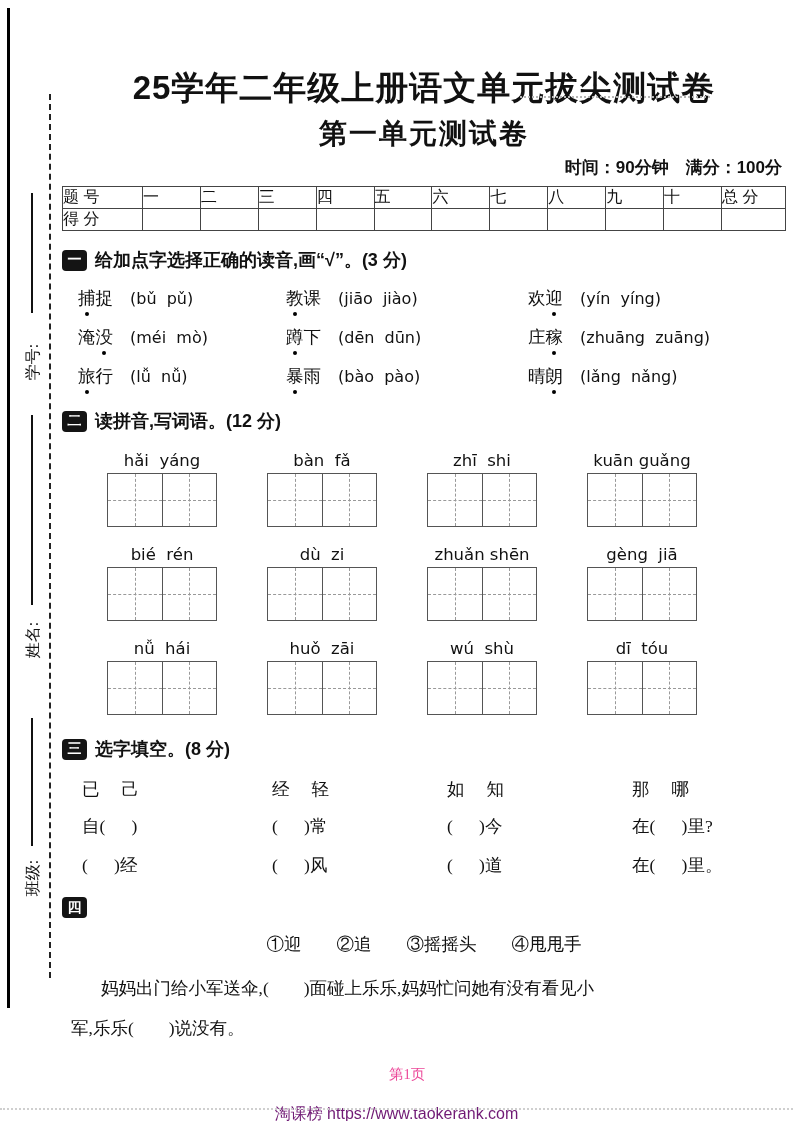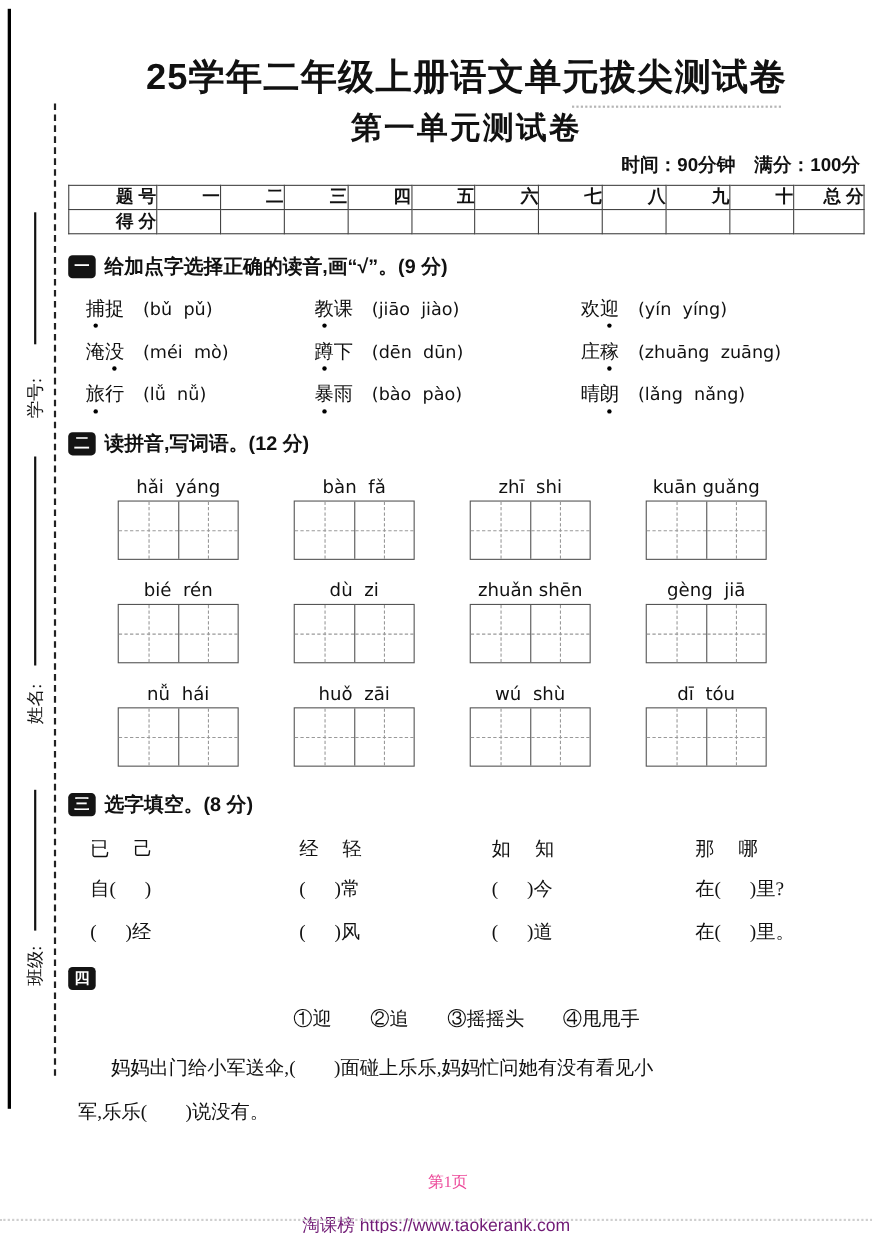"25学年二年级上册语文单元拔尖测试卷" .main { top: 0 -> 18px }
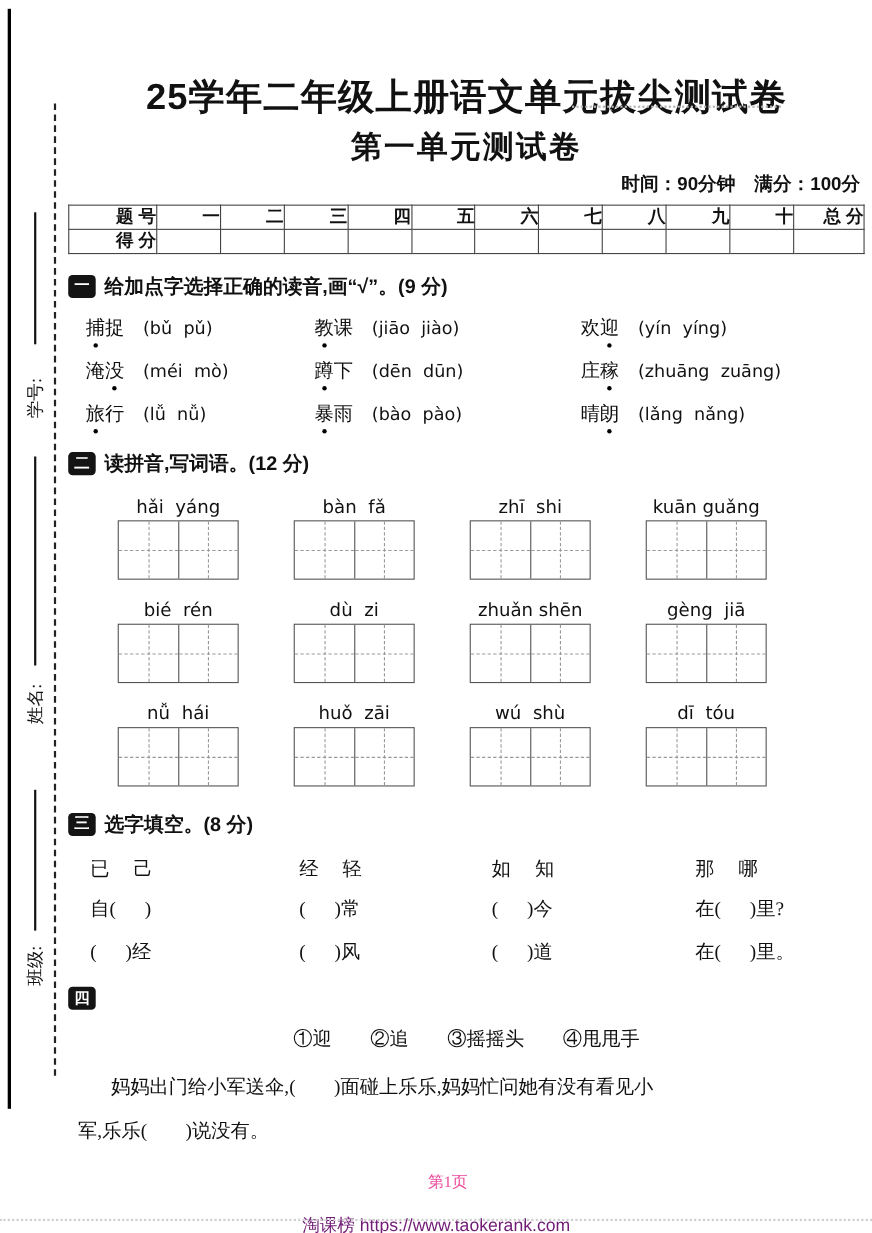"题 号" table.score td { font-weight: bold -> none; text-align: right -> left }
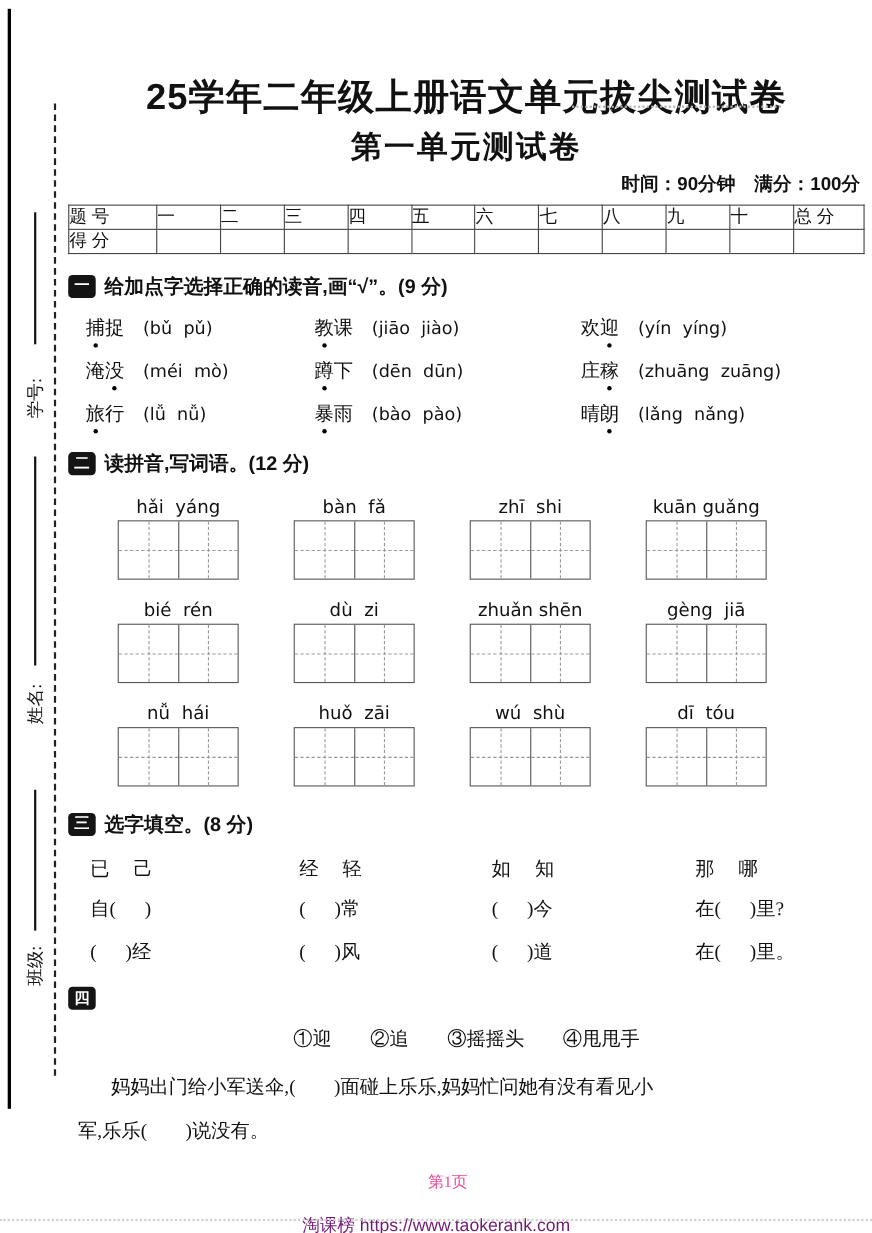"给加点字选择正确的读音,画“√”。(9 分)" span { text: 9 -> 3 }
